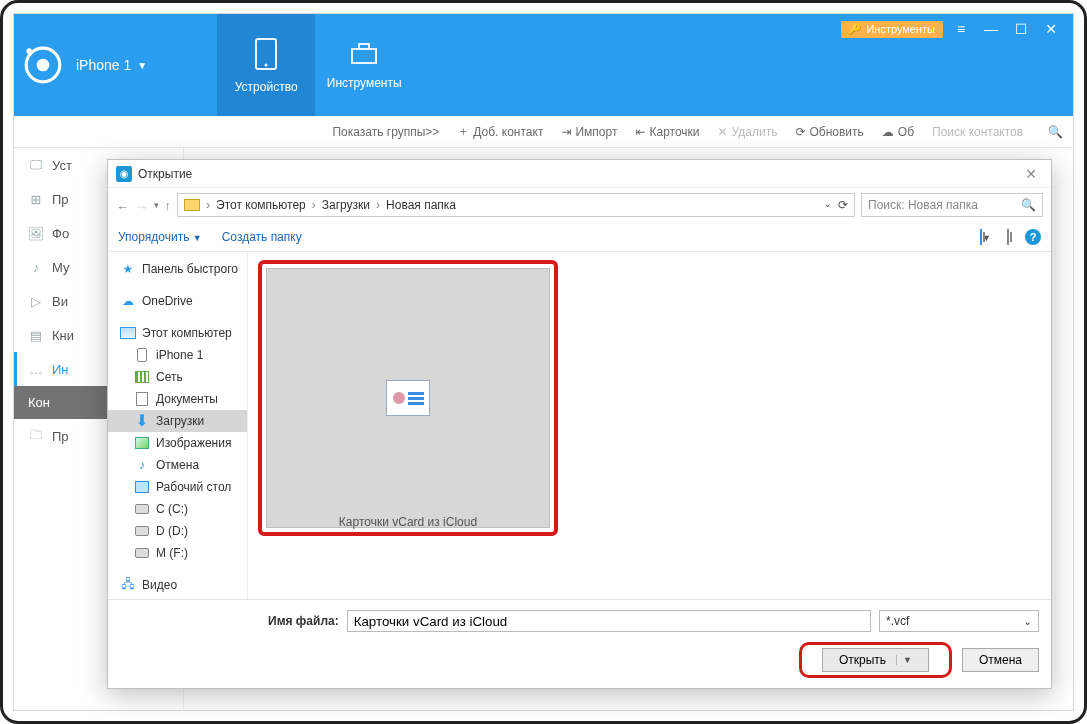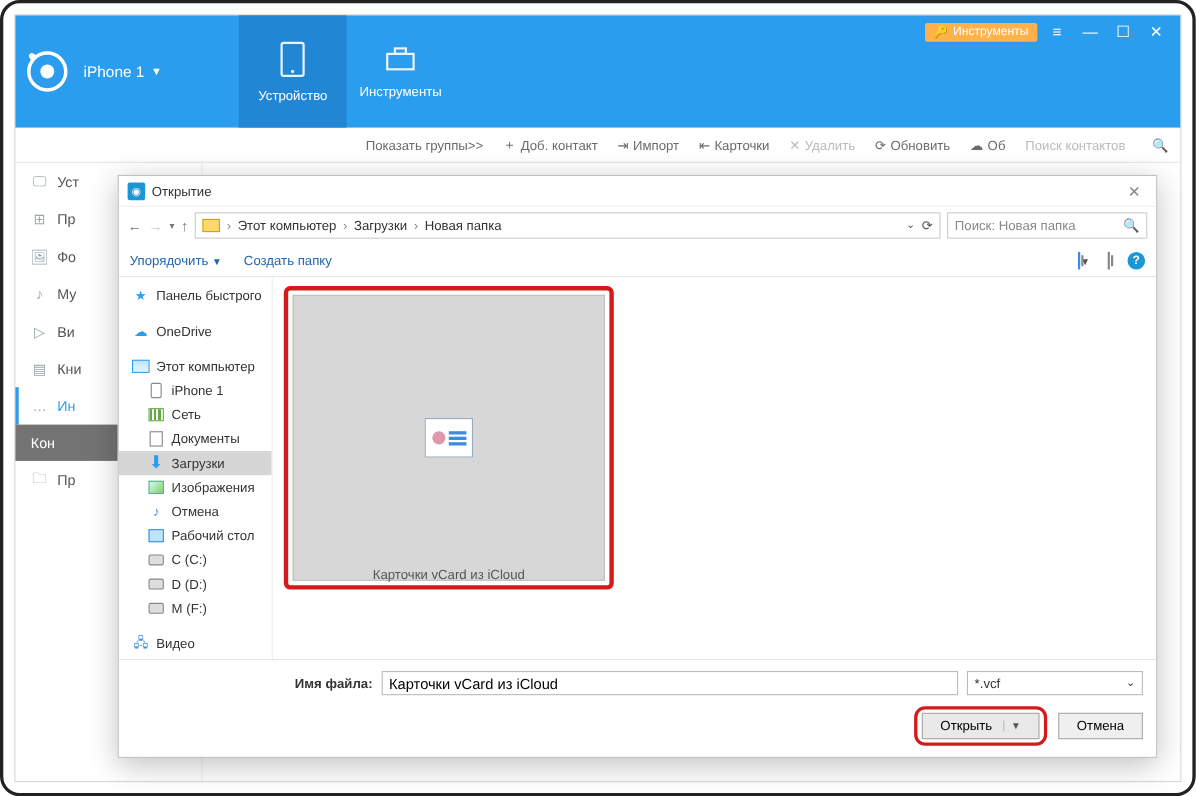"Открыть" .open-wrap { padding: 3px 4px -> 3px 20px }
